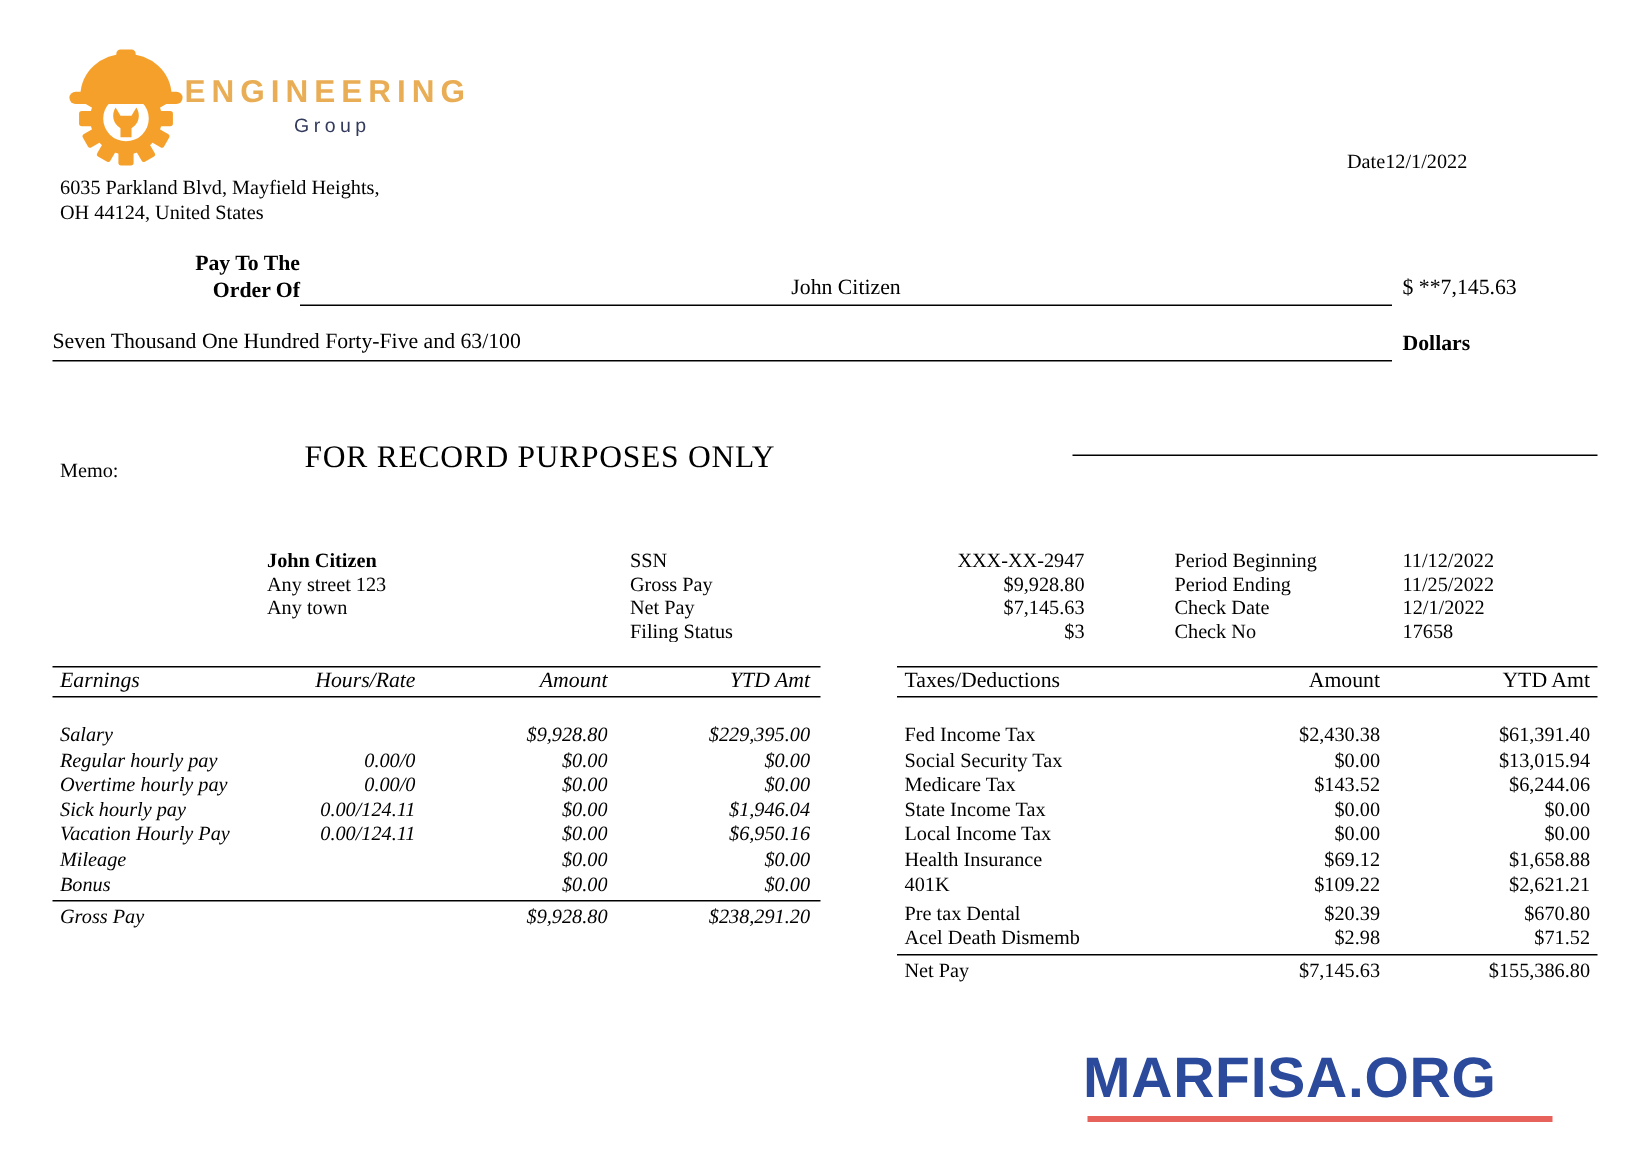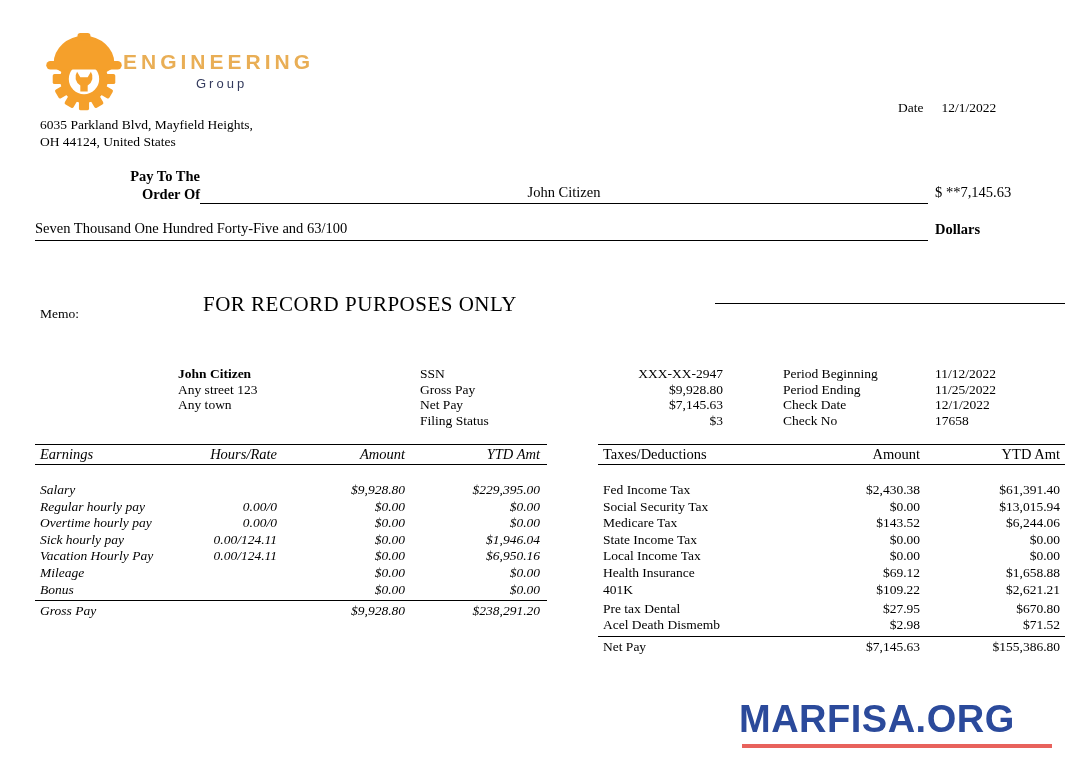"Date" .date-row { gap: 18px -> 0 }
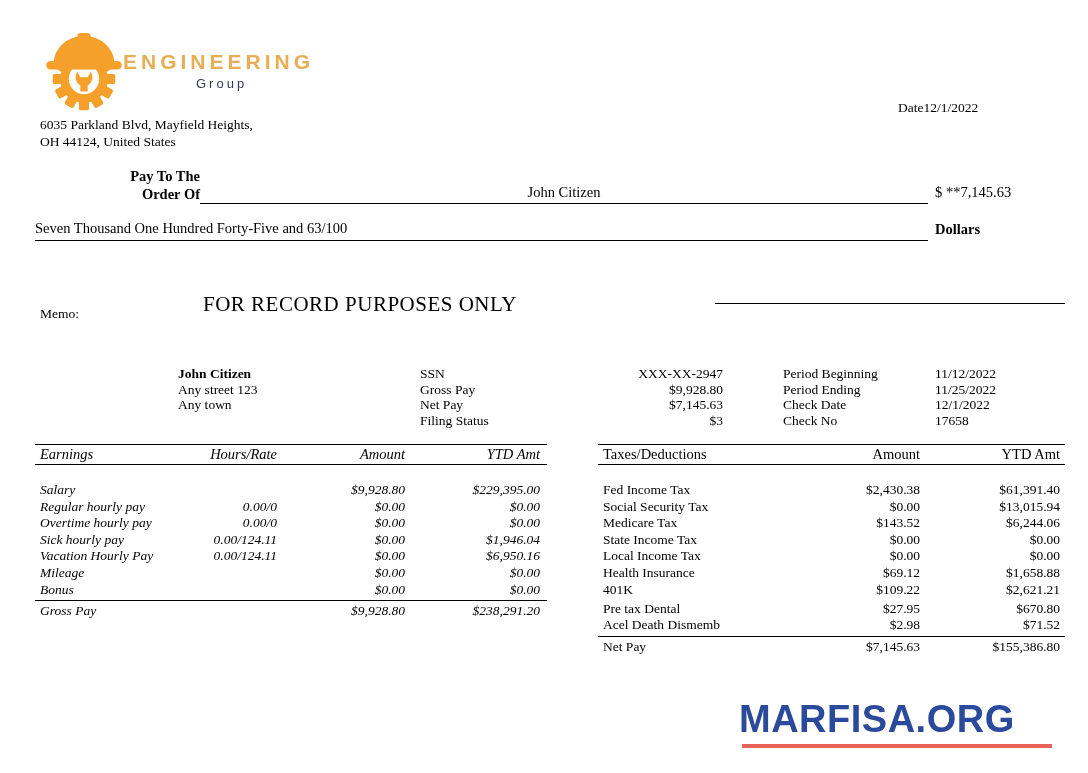"$27.95" span.c2 { text: $27.95 -> $20.39 }
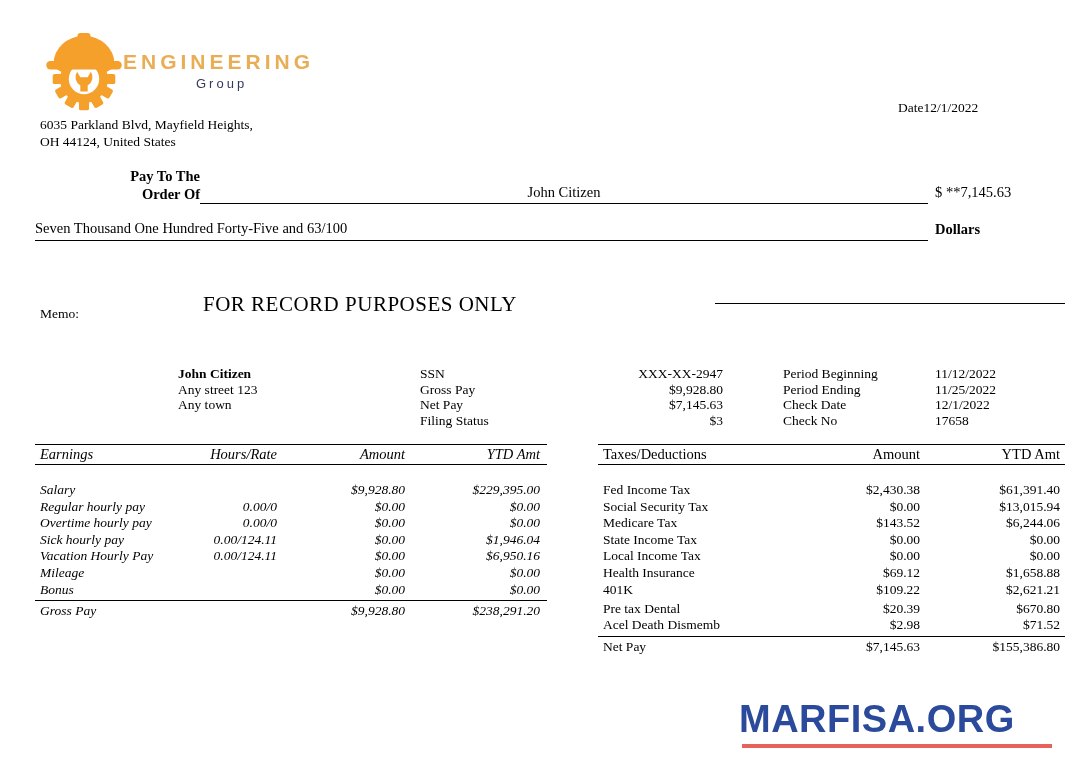"MARFISA.ORG" .watermark { left: 739px -> 722px }
